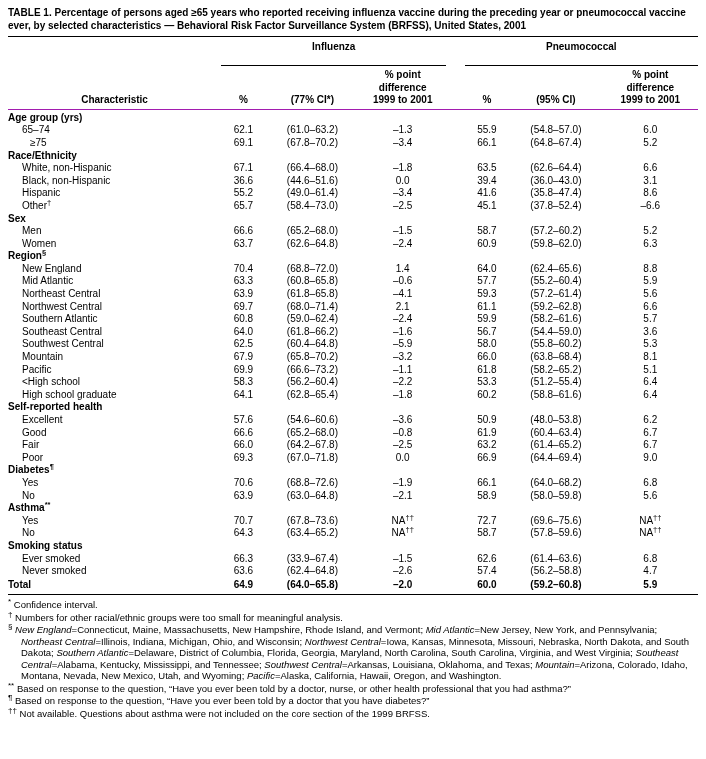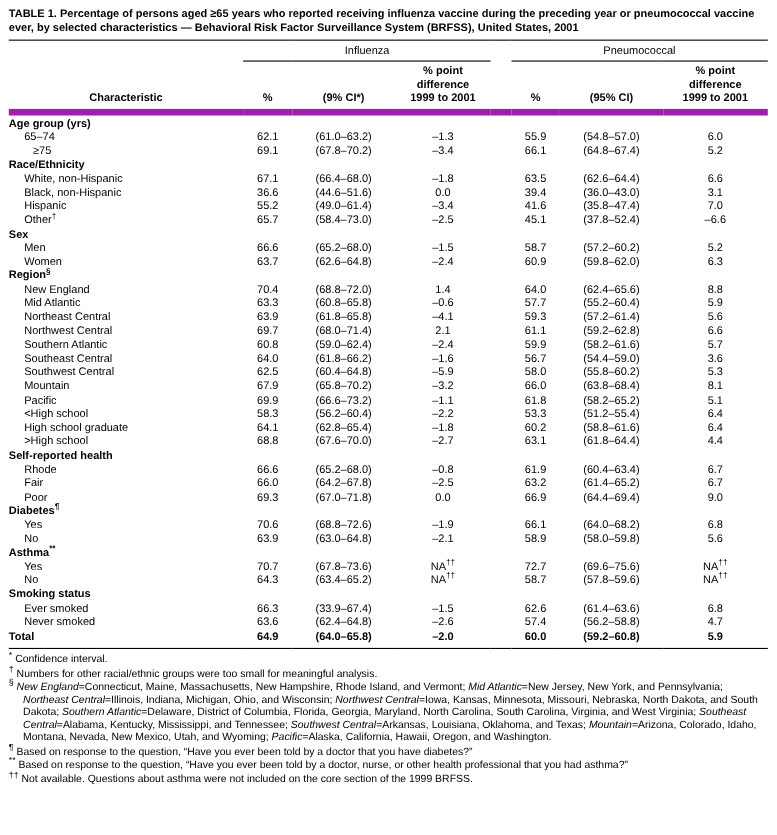"Influenza" .group-label { font-weight: normal -> bold; padding-bottom: 1px -> 11px }
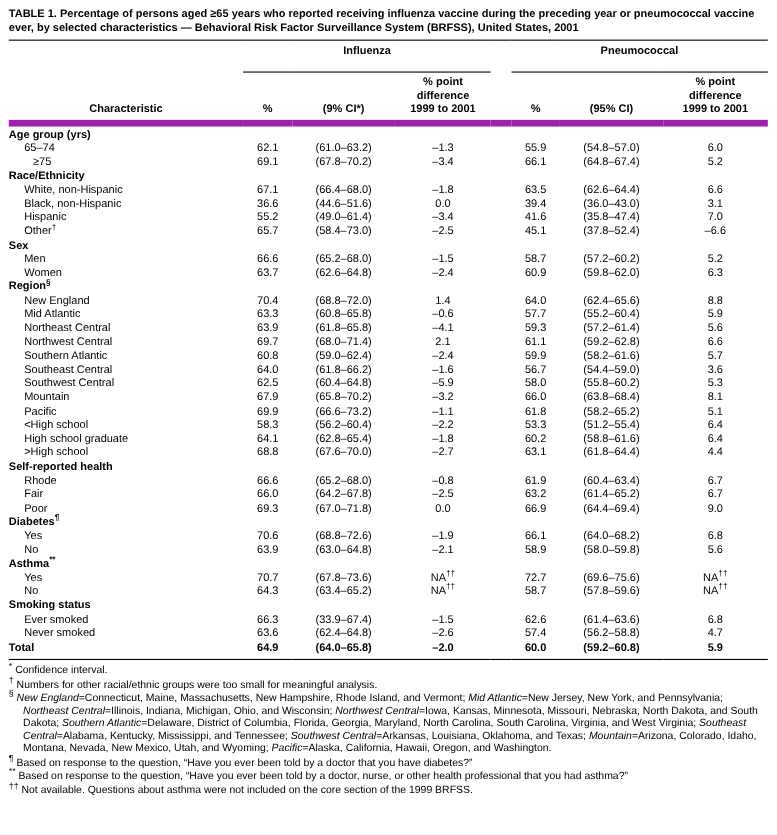"% point" .head-row th { border-bottom: 6px solid #a21caf -> 1px solid #a21caf }
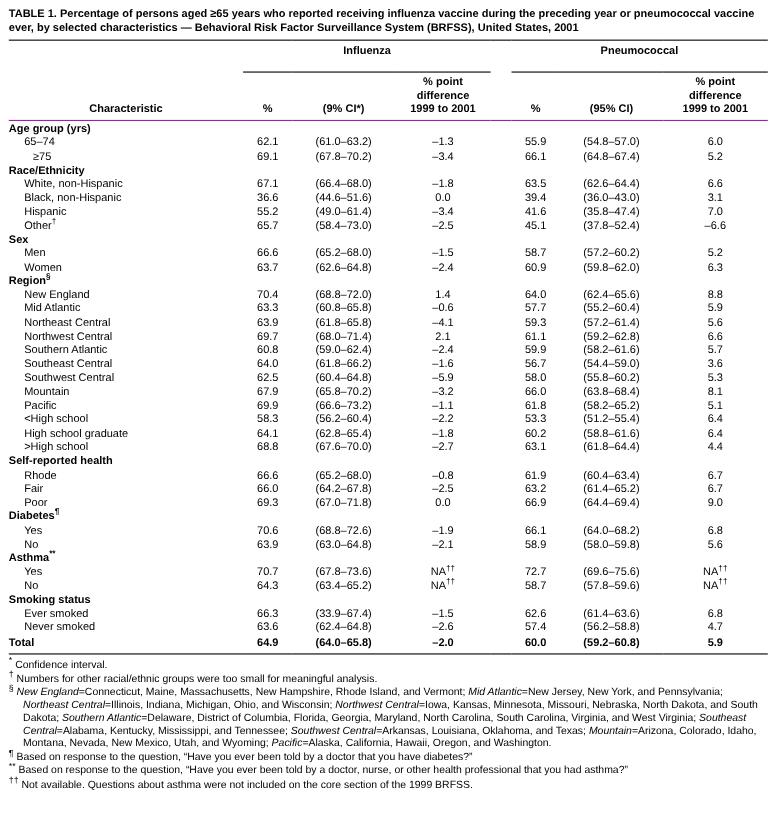"(9% CI*)" th.ci-head { text: 9% -> 77% }
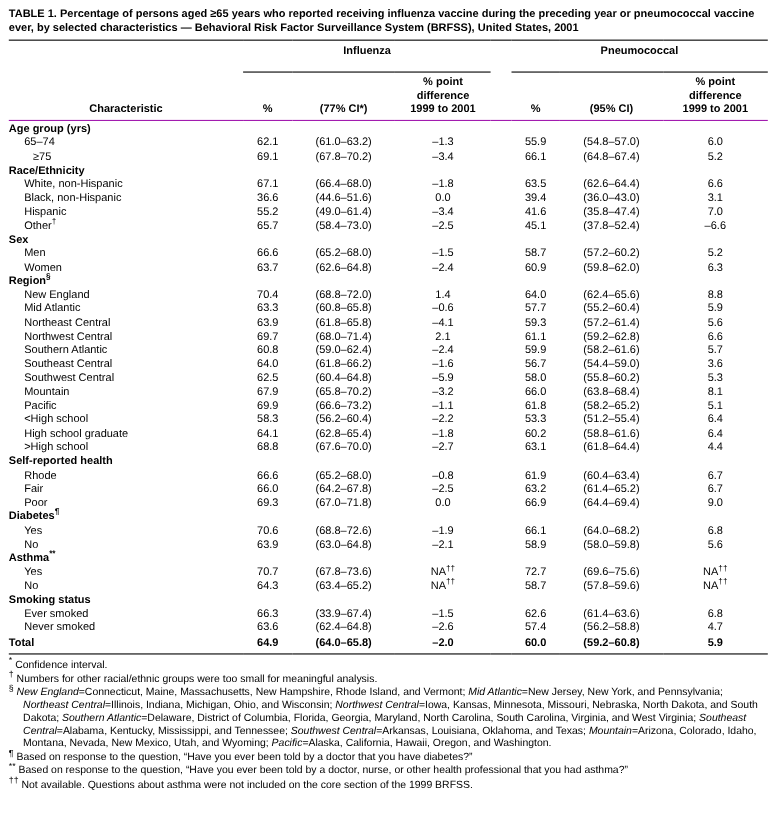"7.0" td.num { text: 7.0 -> 8.6 }
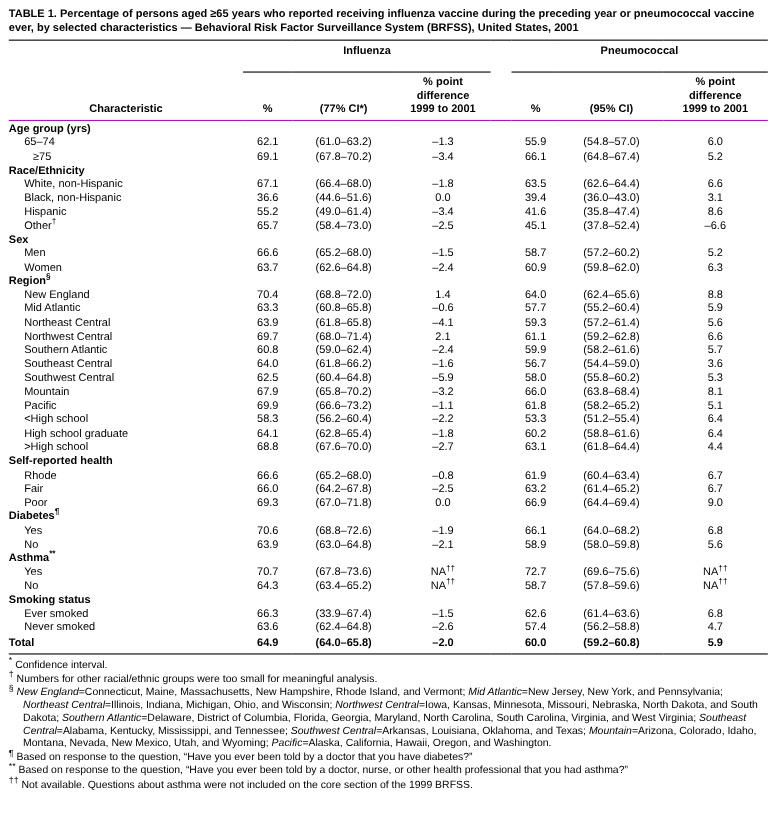">High school" tr.data-row { html: <tr> <td>&gt;High school</td> <td>68.8</td> <td>(67.6–70.0)</td> <td>–2.7</td> <td></td> <td>63.1</td> <td>(61.8–64.4)</td> <td>4.4</td> </tr> -> none }
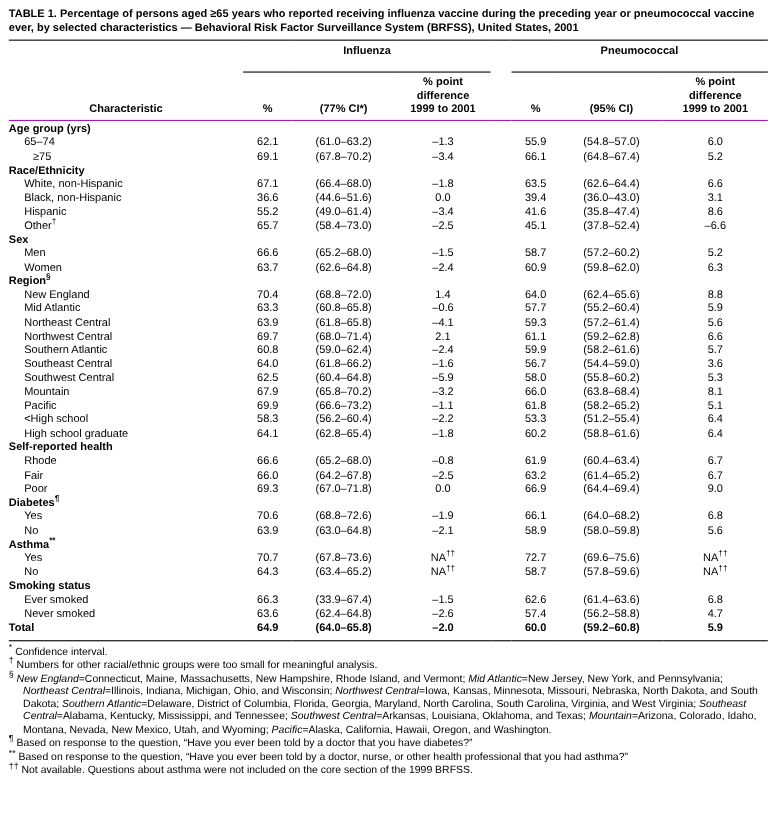"Excellent" tr.data-row { html: none -> <tr> <td>Excellent</td> <td>57.6</td> <td>(54.6–60.6)</td> <td>–3.6</td> <td></td> <td>50.9</td> <td>(48.0–53.8)</td> <td>6.2</td> </tr> }
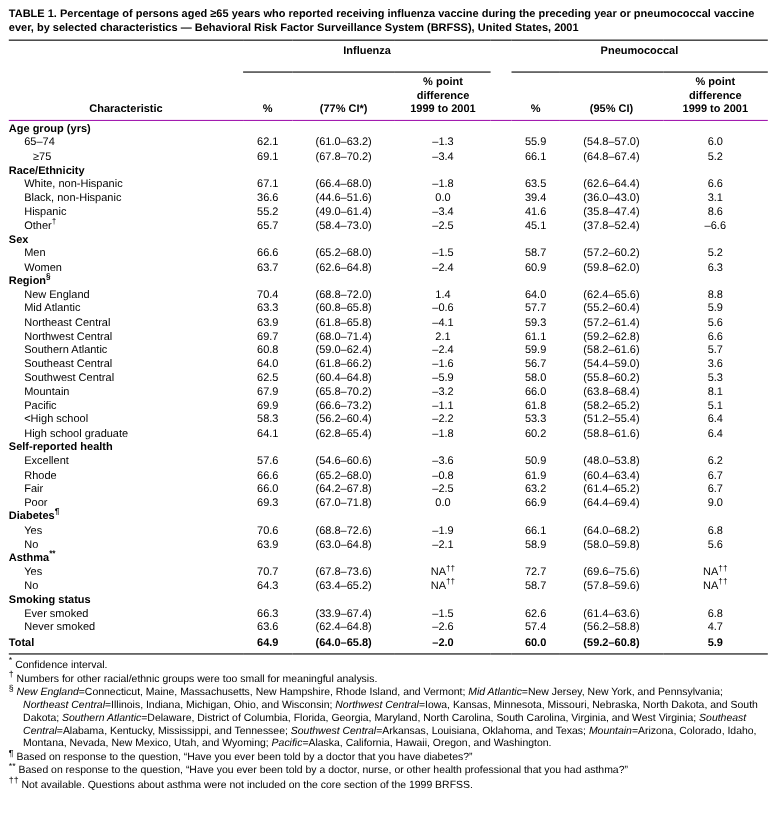"Rhode" td.label { text: Rhode -> Good }
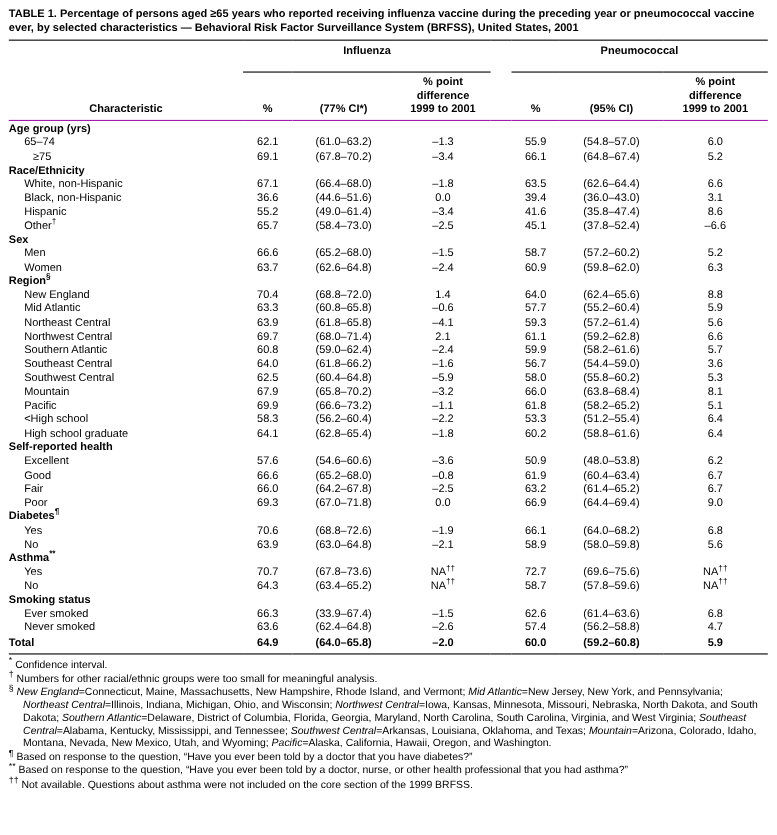"¶ Based on response to" div.footnote { order: before "** Based on response to" -> after "** Based on response to" }
